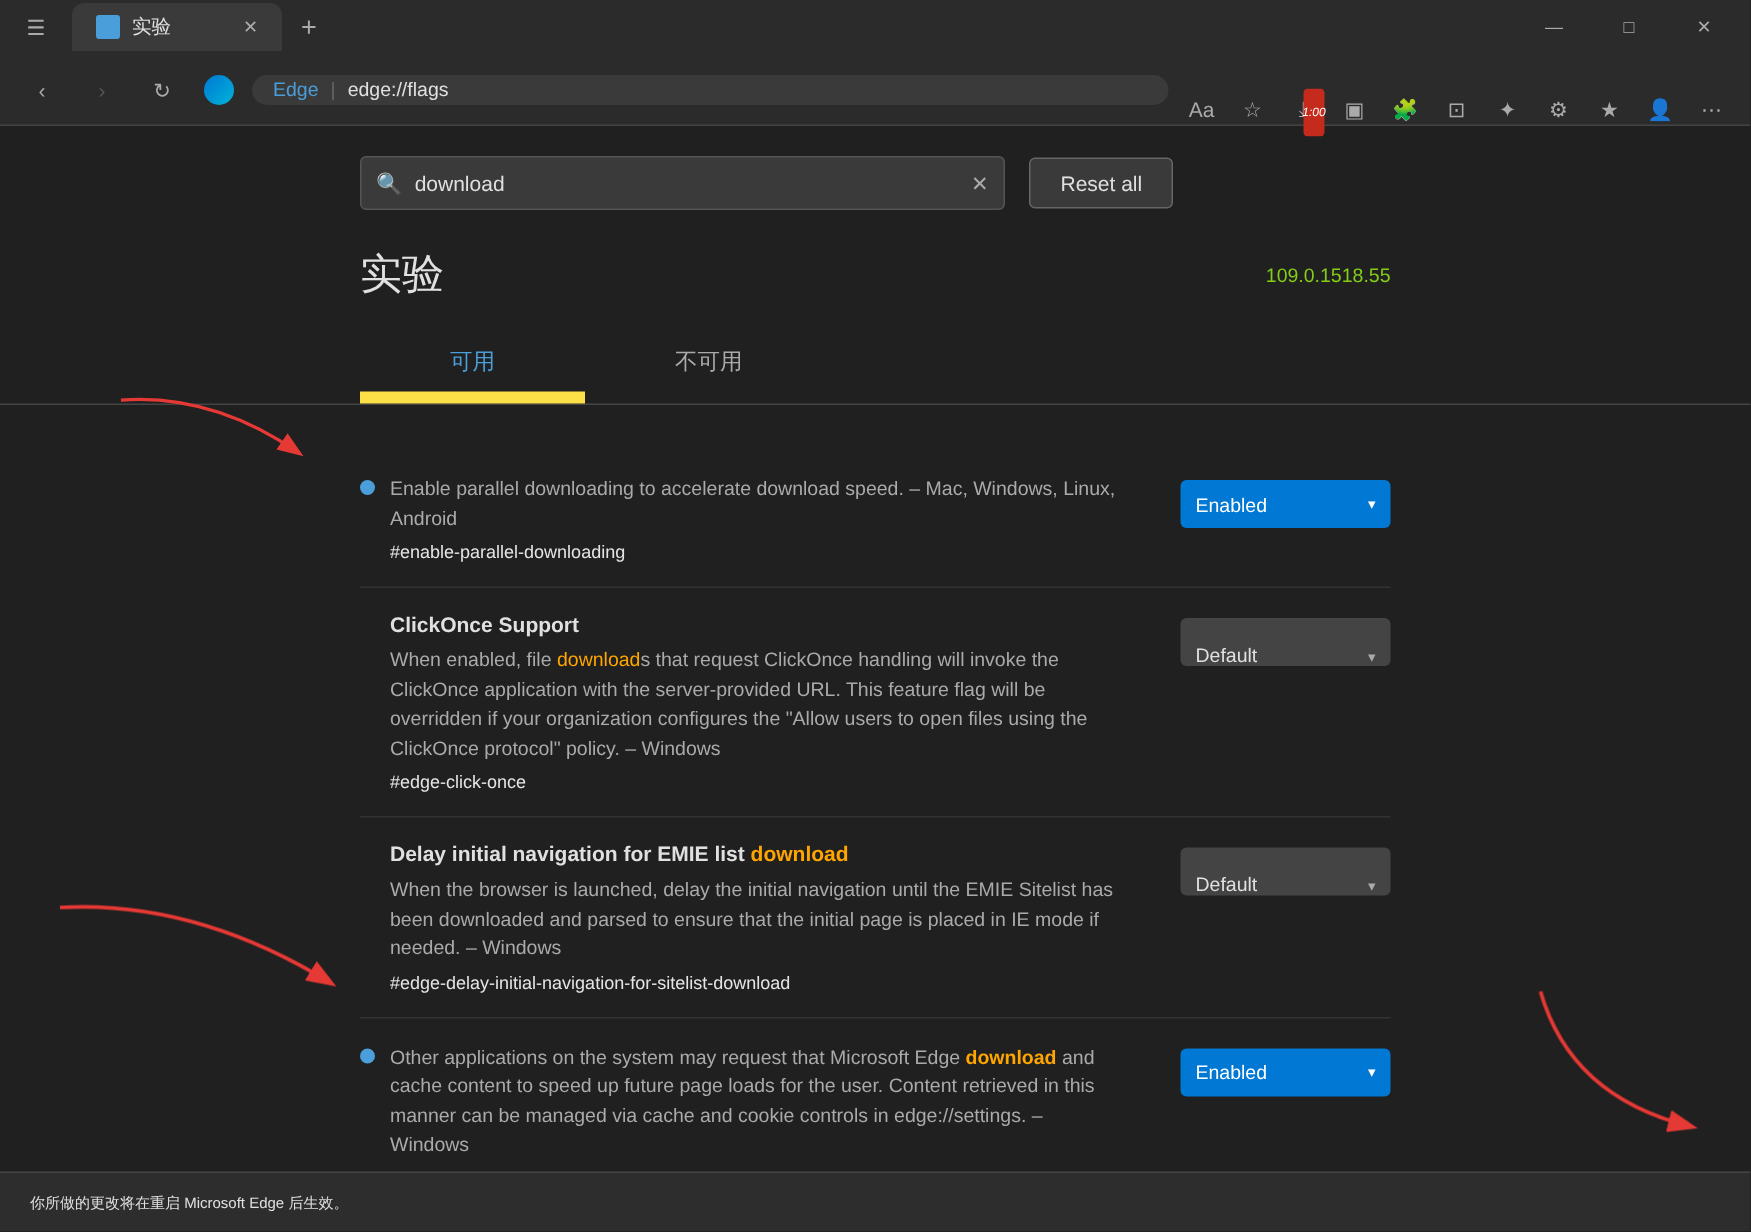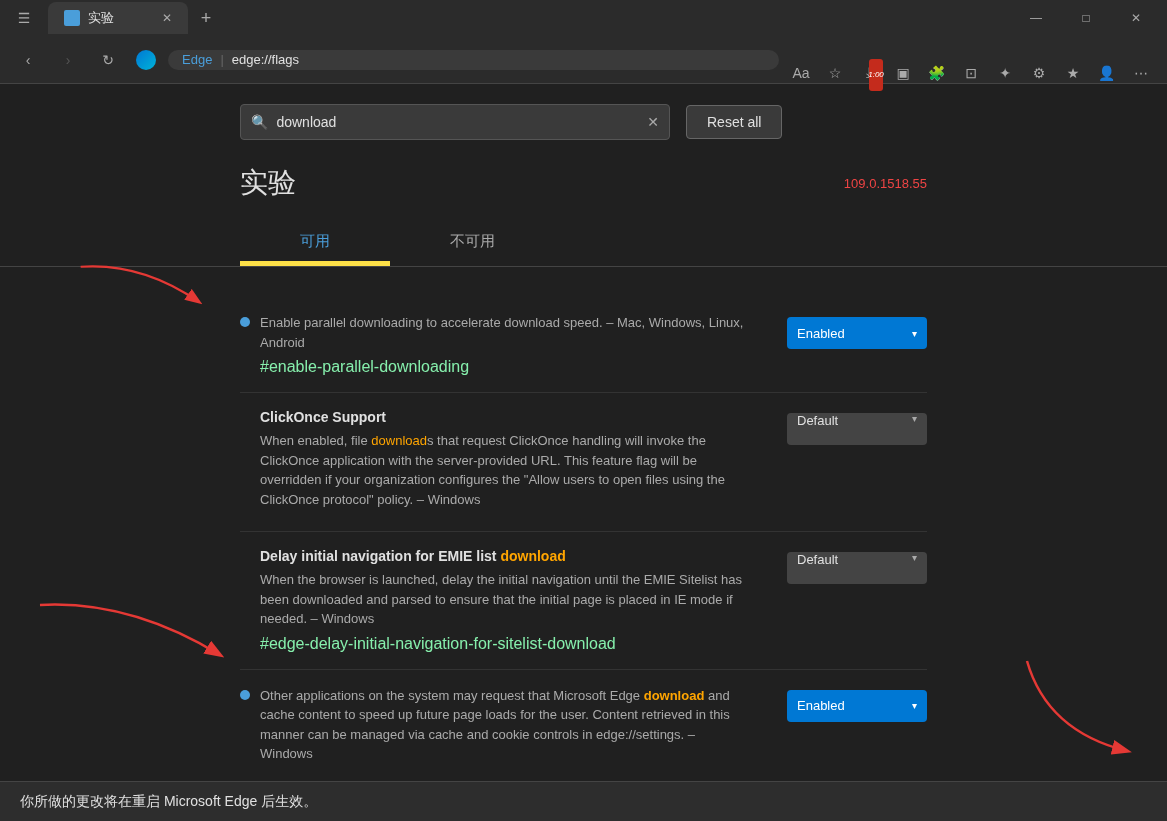"109.0.1518.55" .version { color: #ef4444 -> #84cc16 }
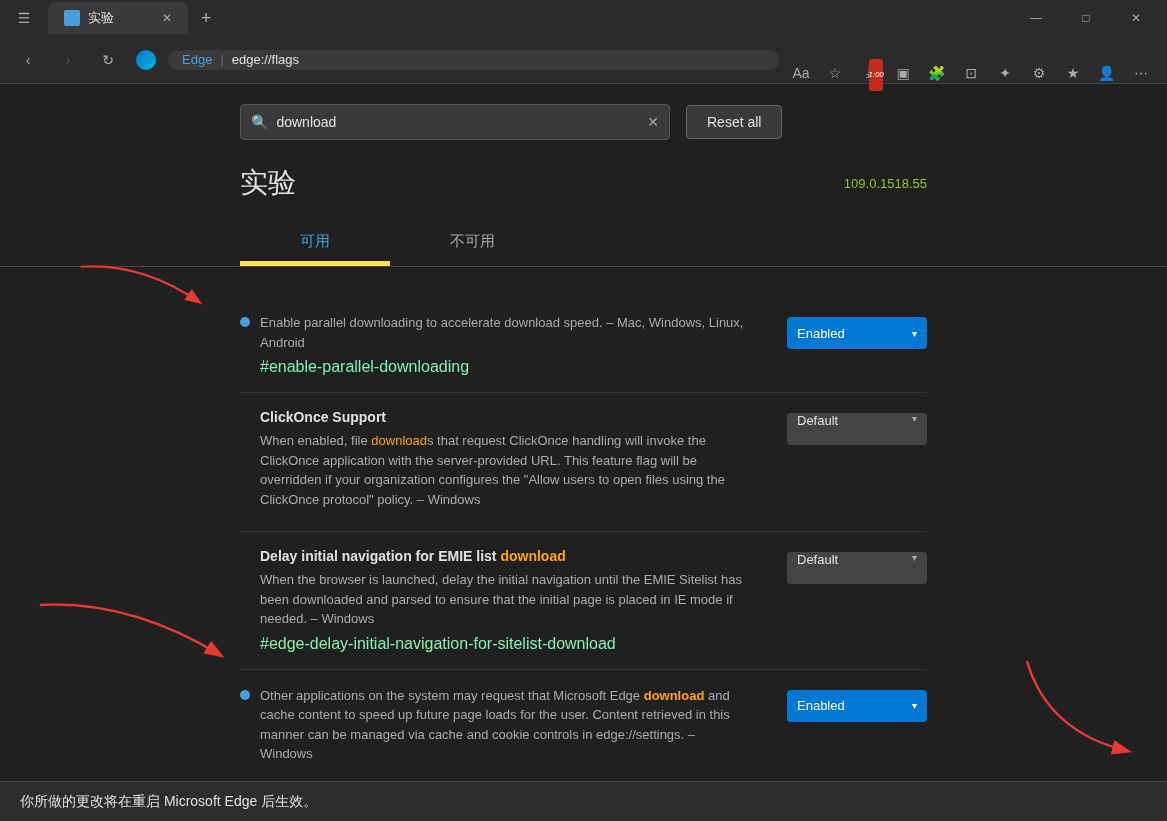"可用" .tab-item.active { border-bottom: 5px solid #fde047 -> 8px solid #fde047 }
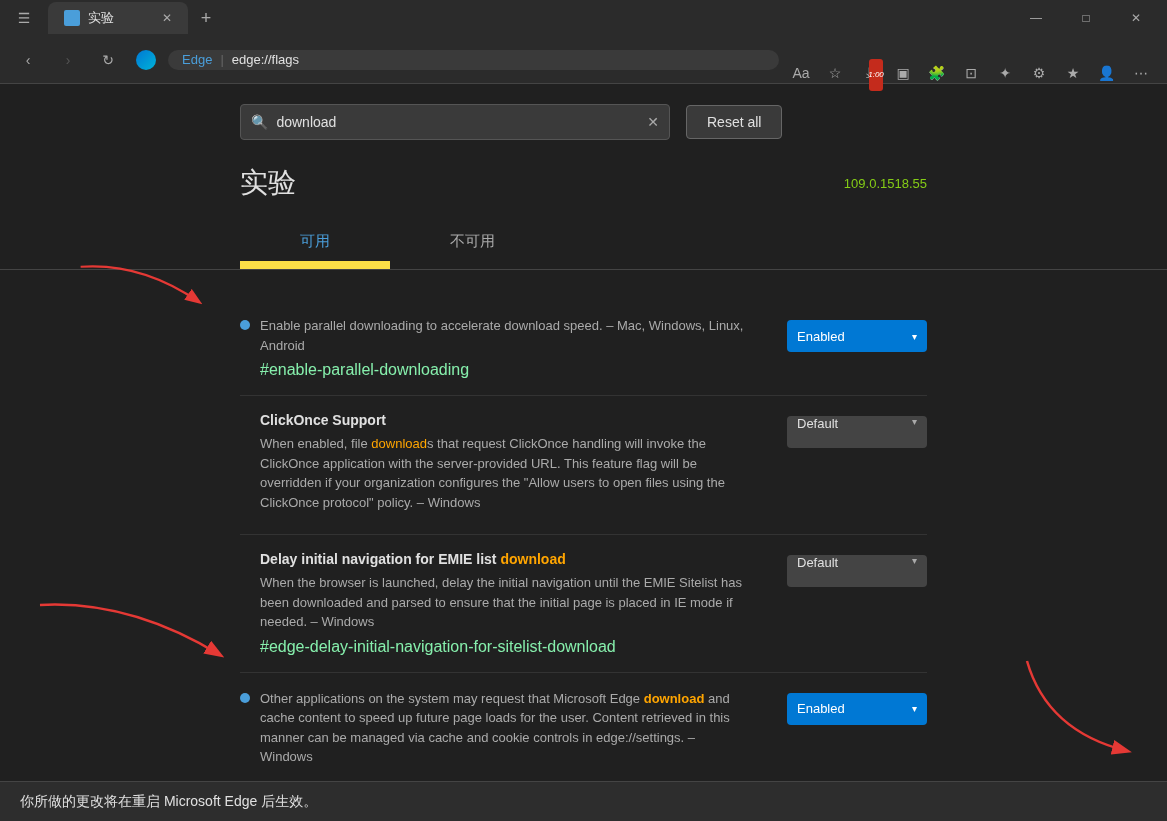"#enable-parallel-downloading" .flag-link { color: #86efac -> #e5e5e5; font-size: 16px -> 12px }
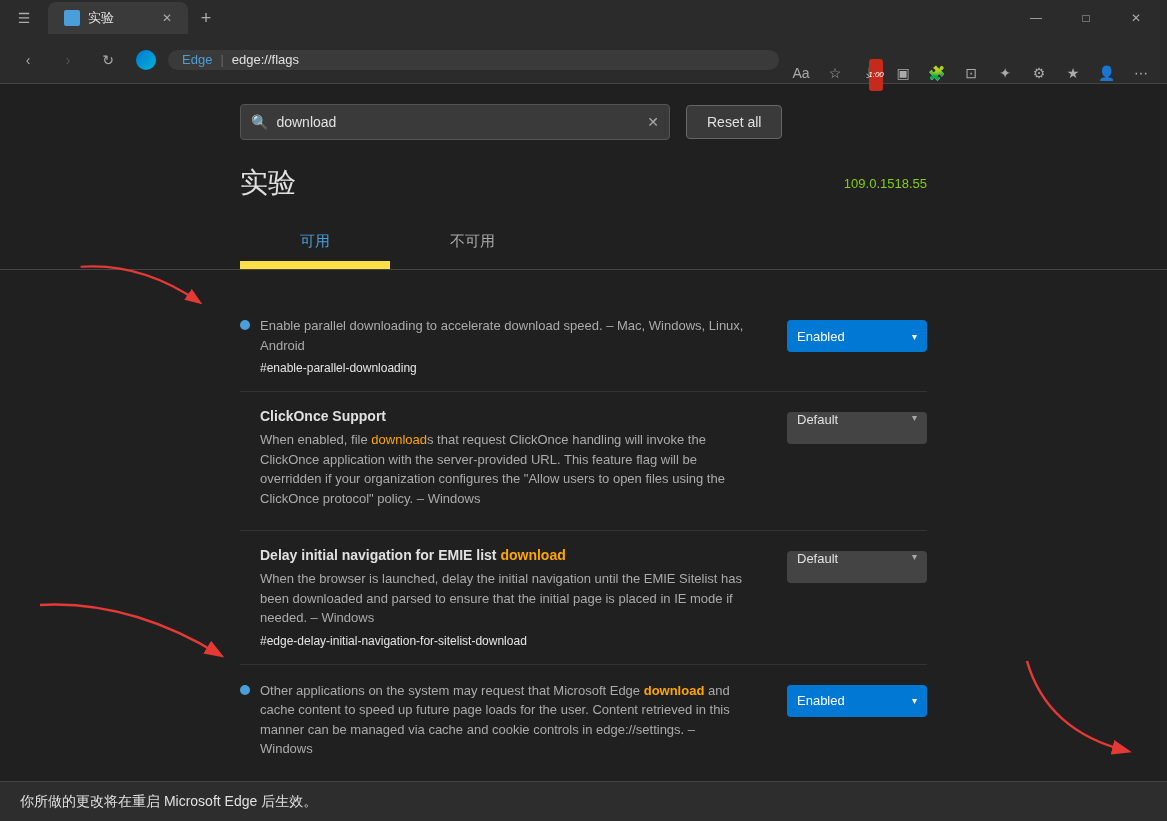"Default" .flag-select-default { align-items: flex-start -> flex-end }
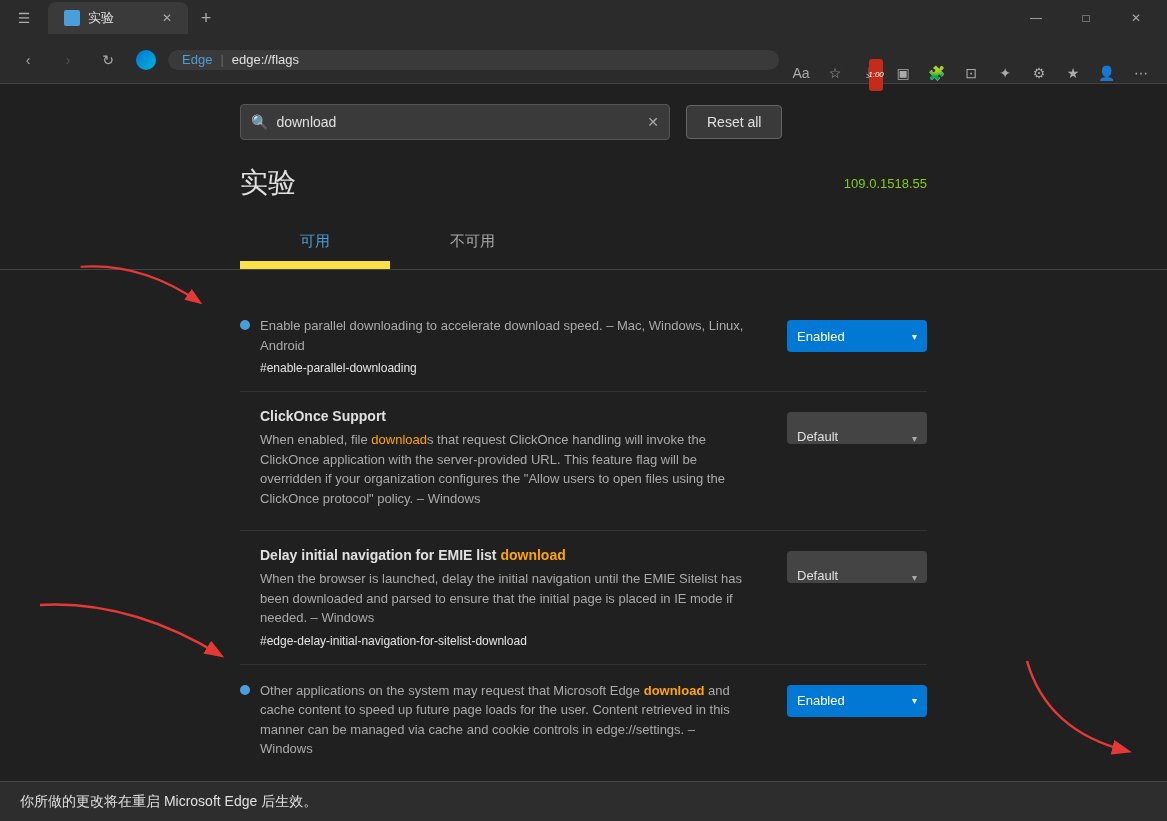"#edge-click-once" div.flag-link { html: none -> <div>#edge-click-once</div> }
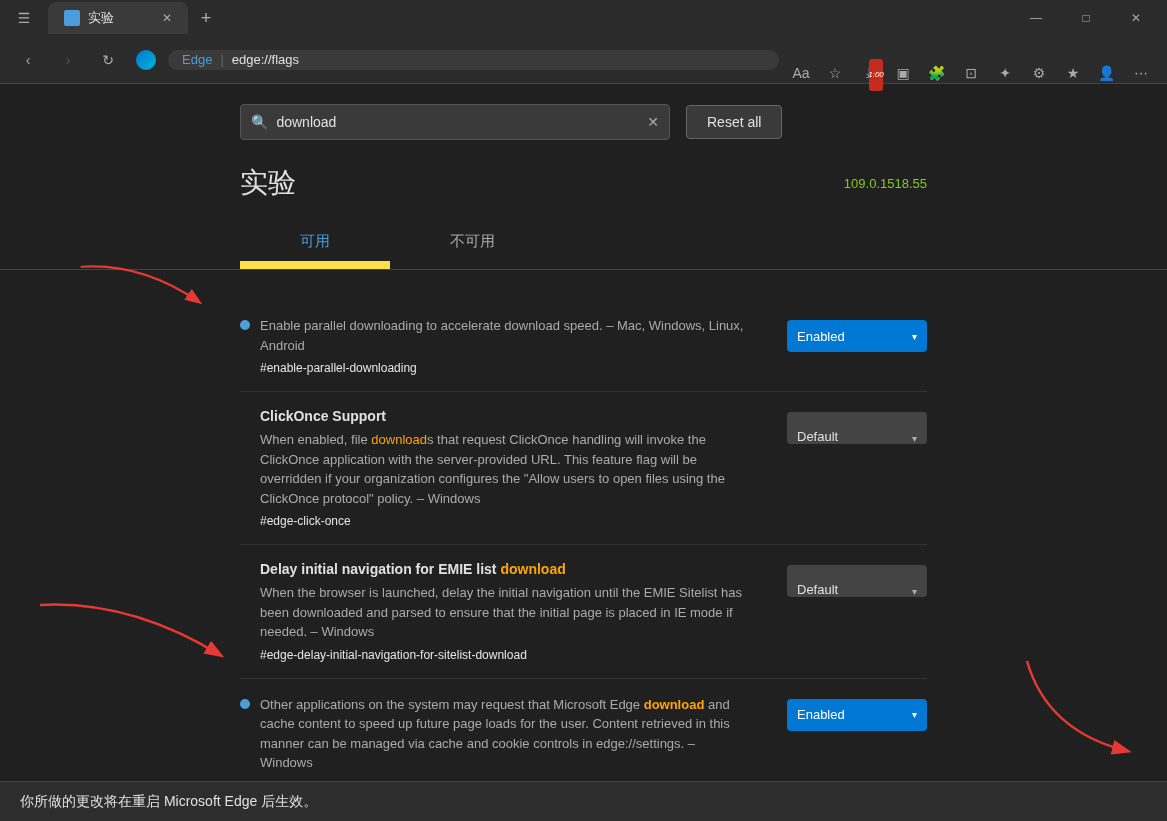"你所做的更改将在重启 Microsoft Edge 后生效。" .bottom-bar { font-size: 14px -> 10px }
